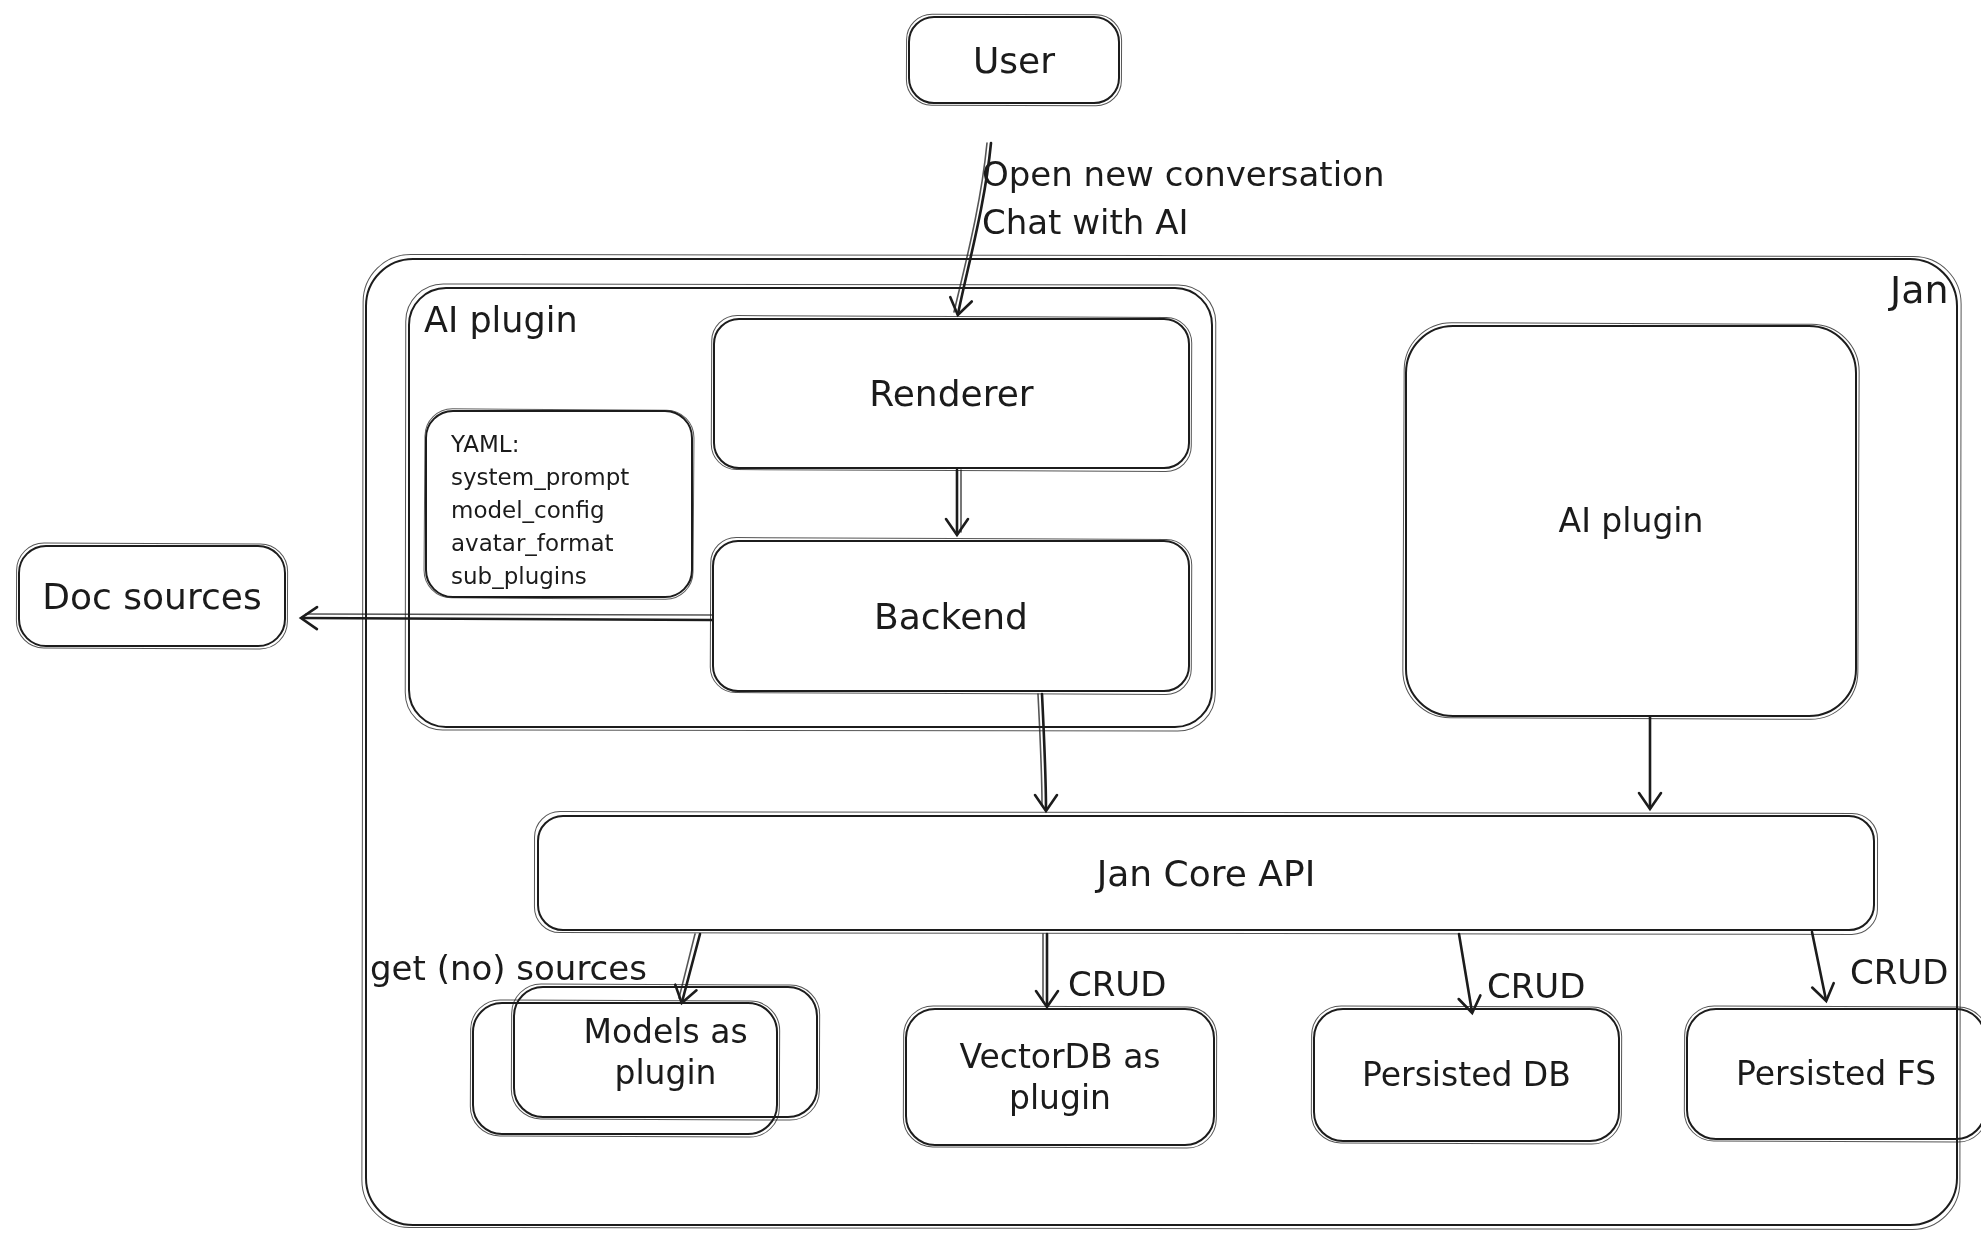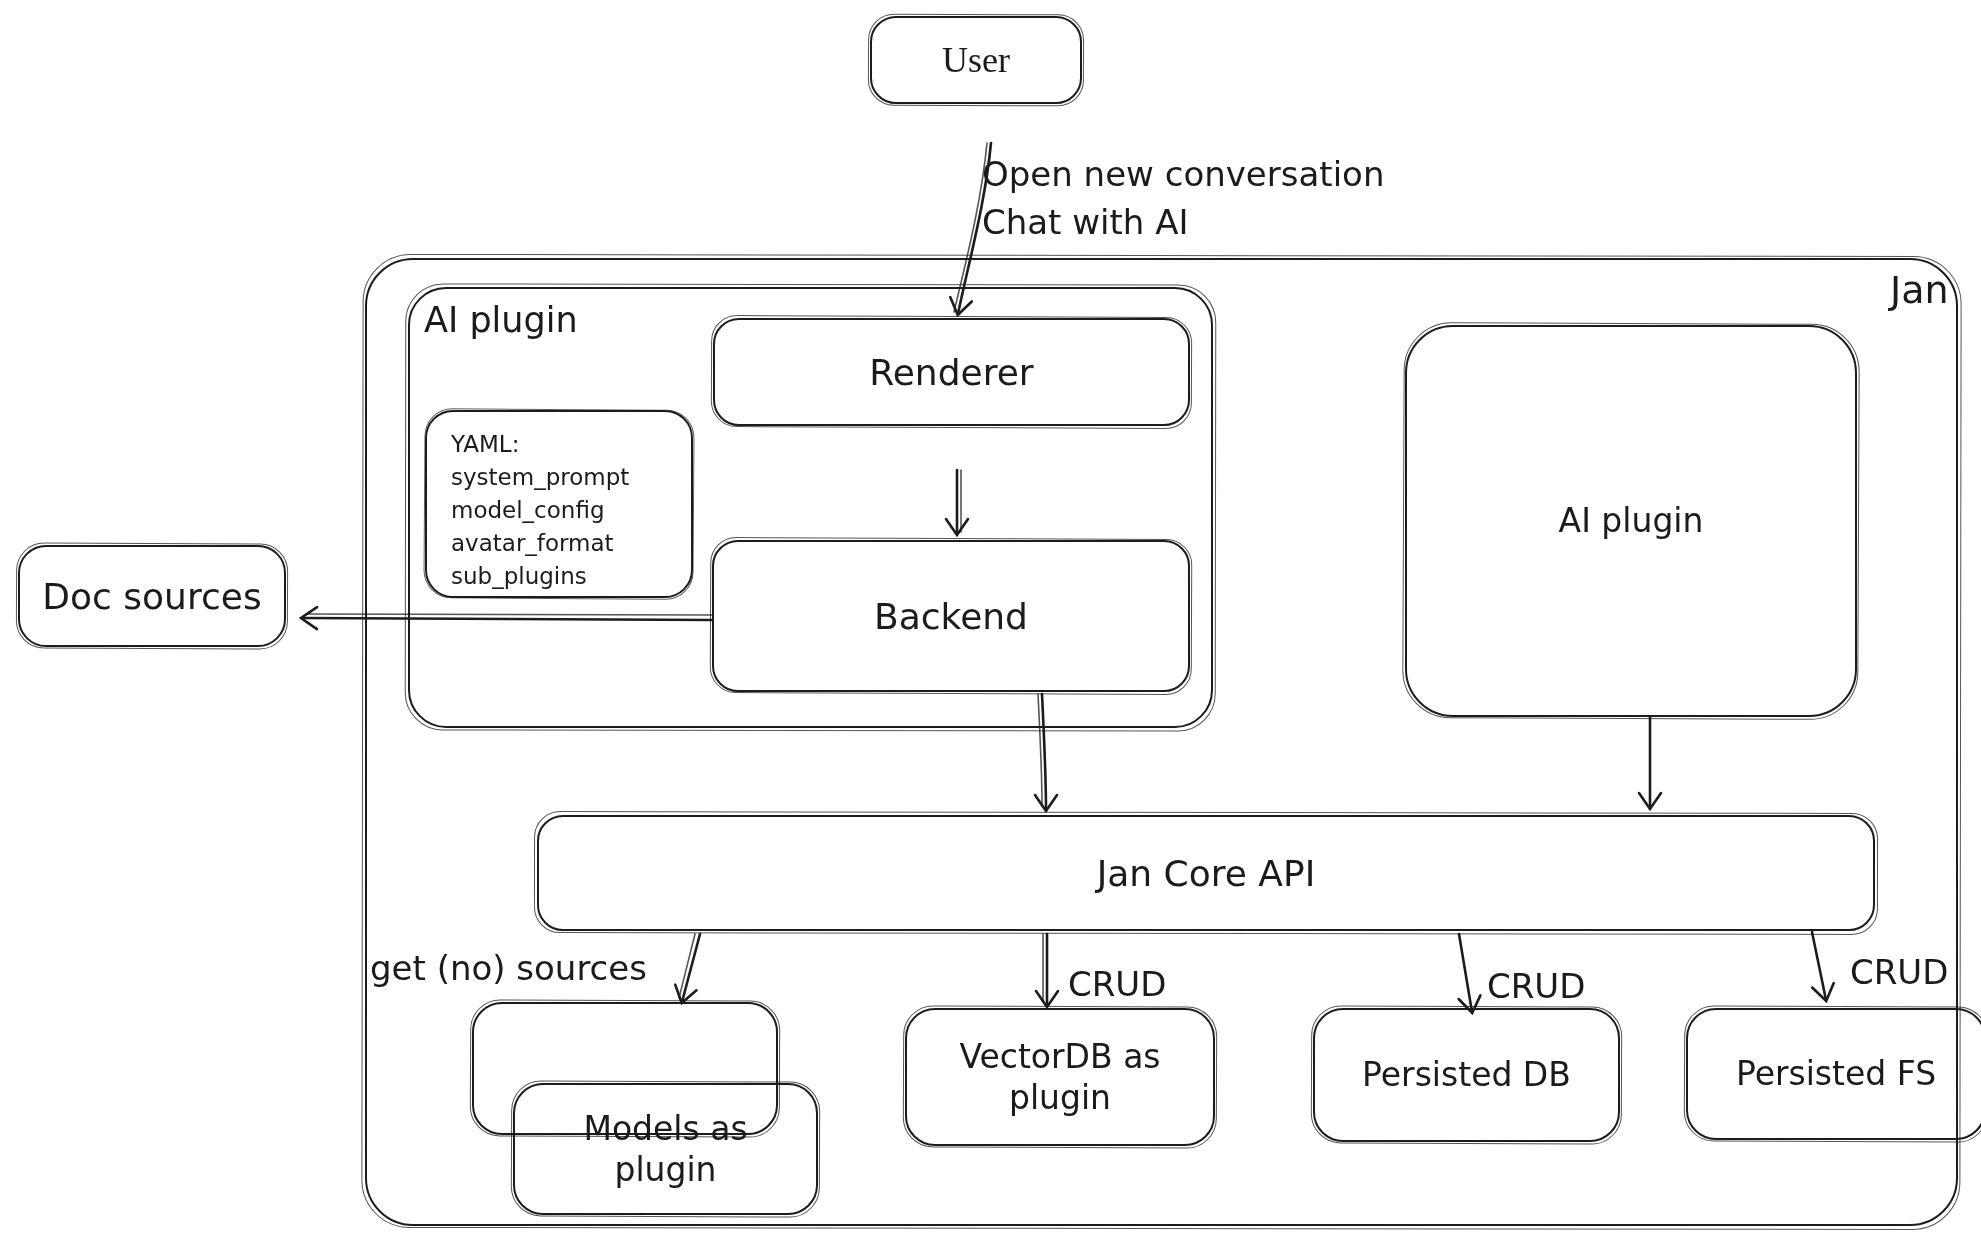"User" div.node { font-family: Liberation Serif, serif -> none; left: 870px -> 908px }
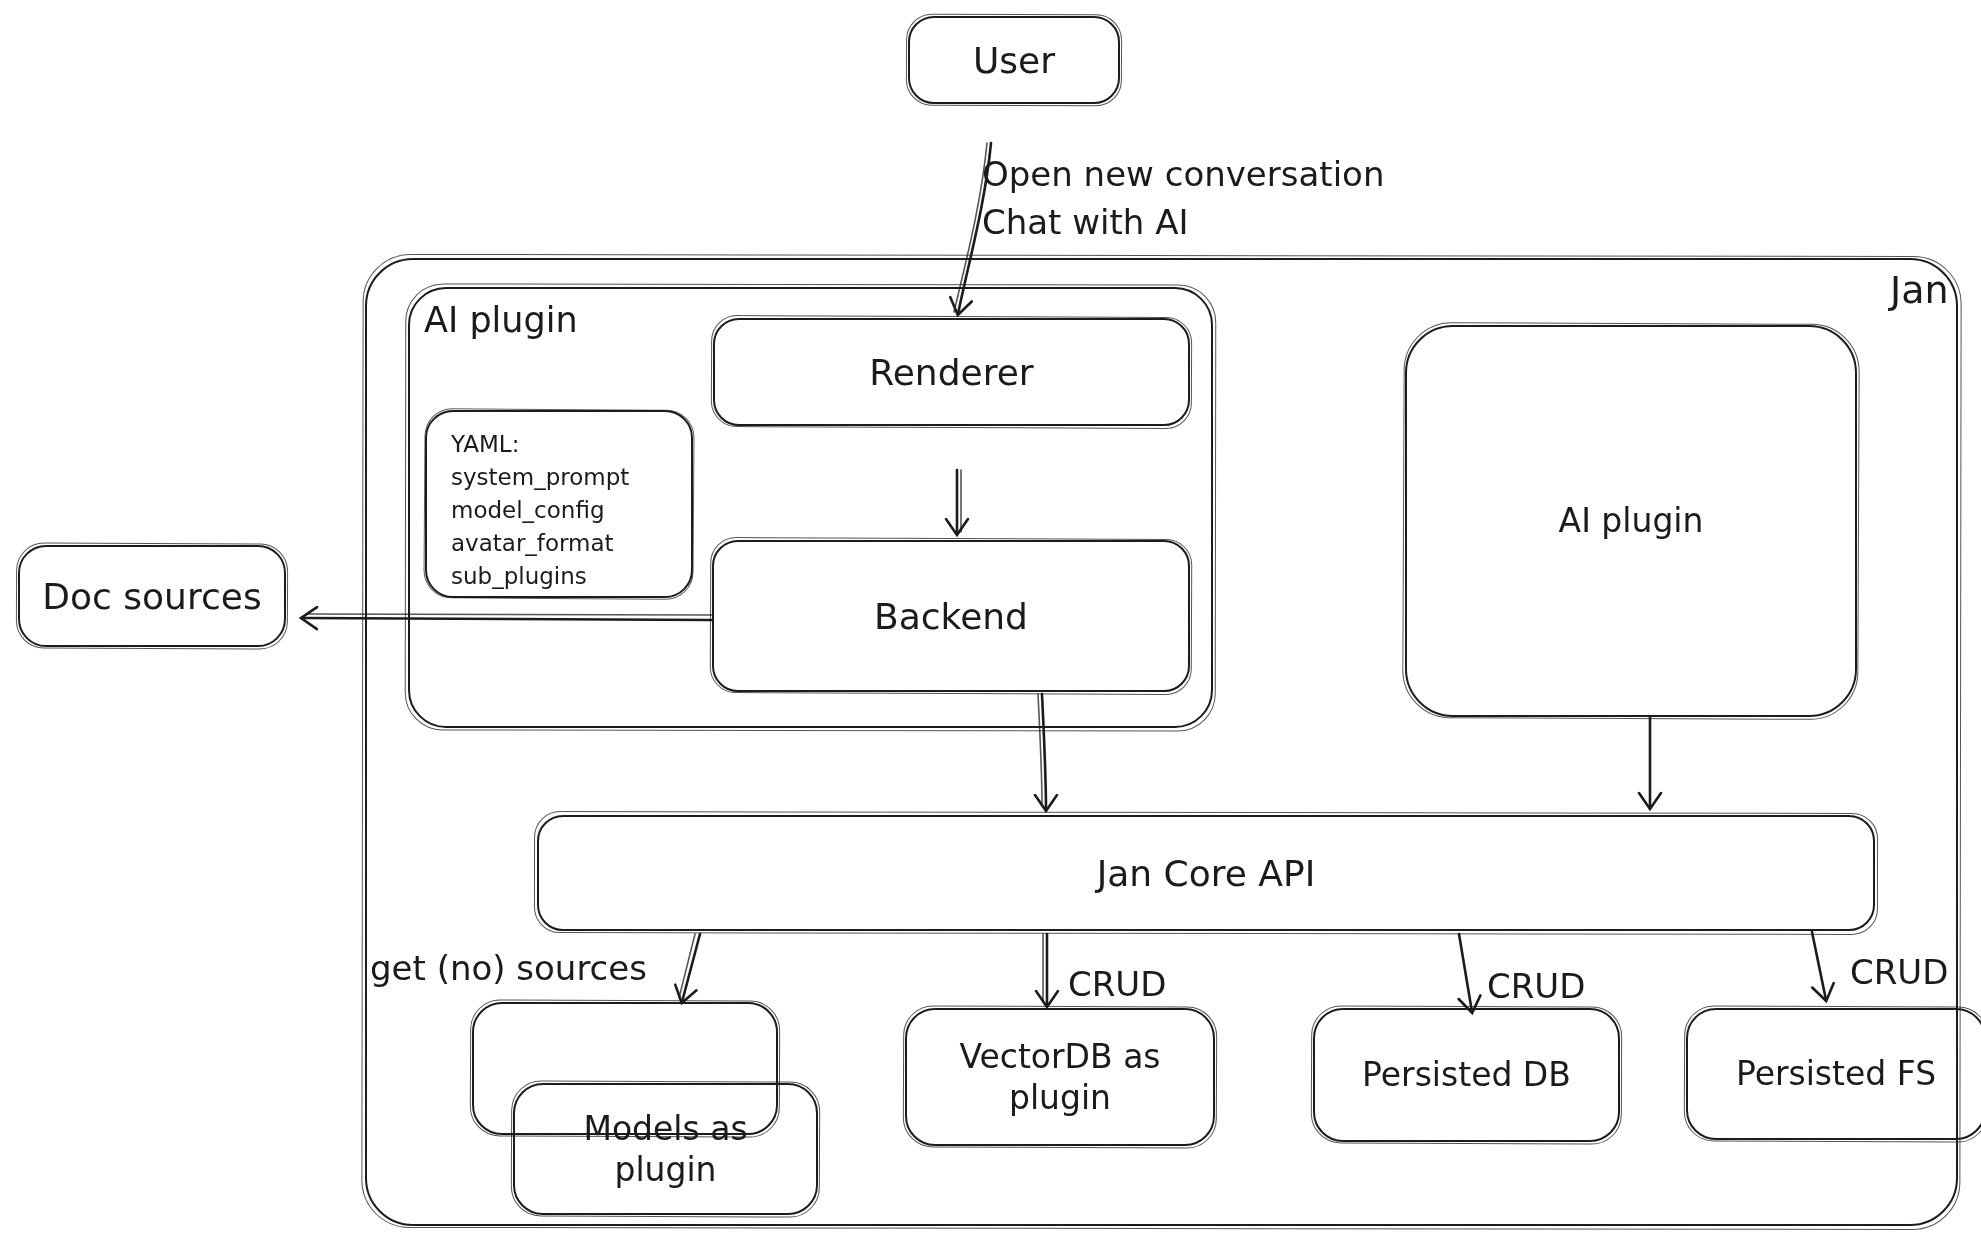"Renderer" div.node { height: 108px -> 151px }
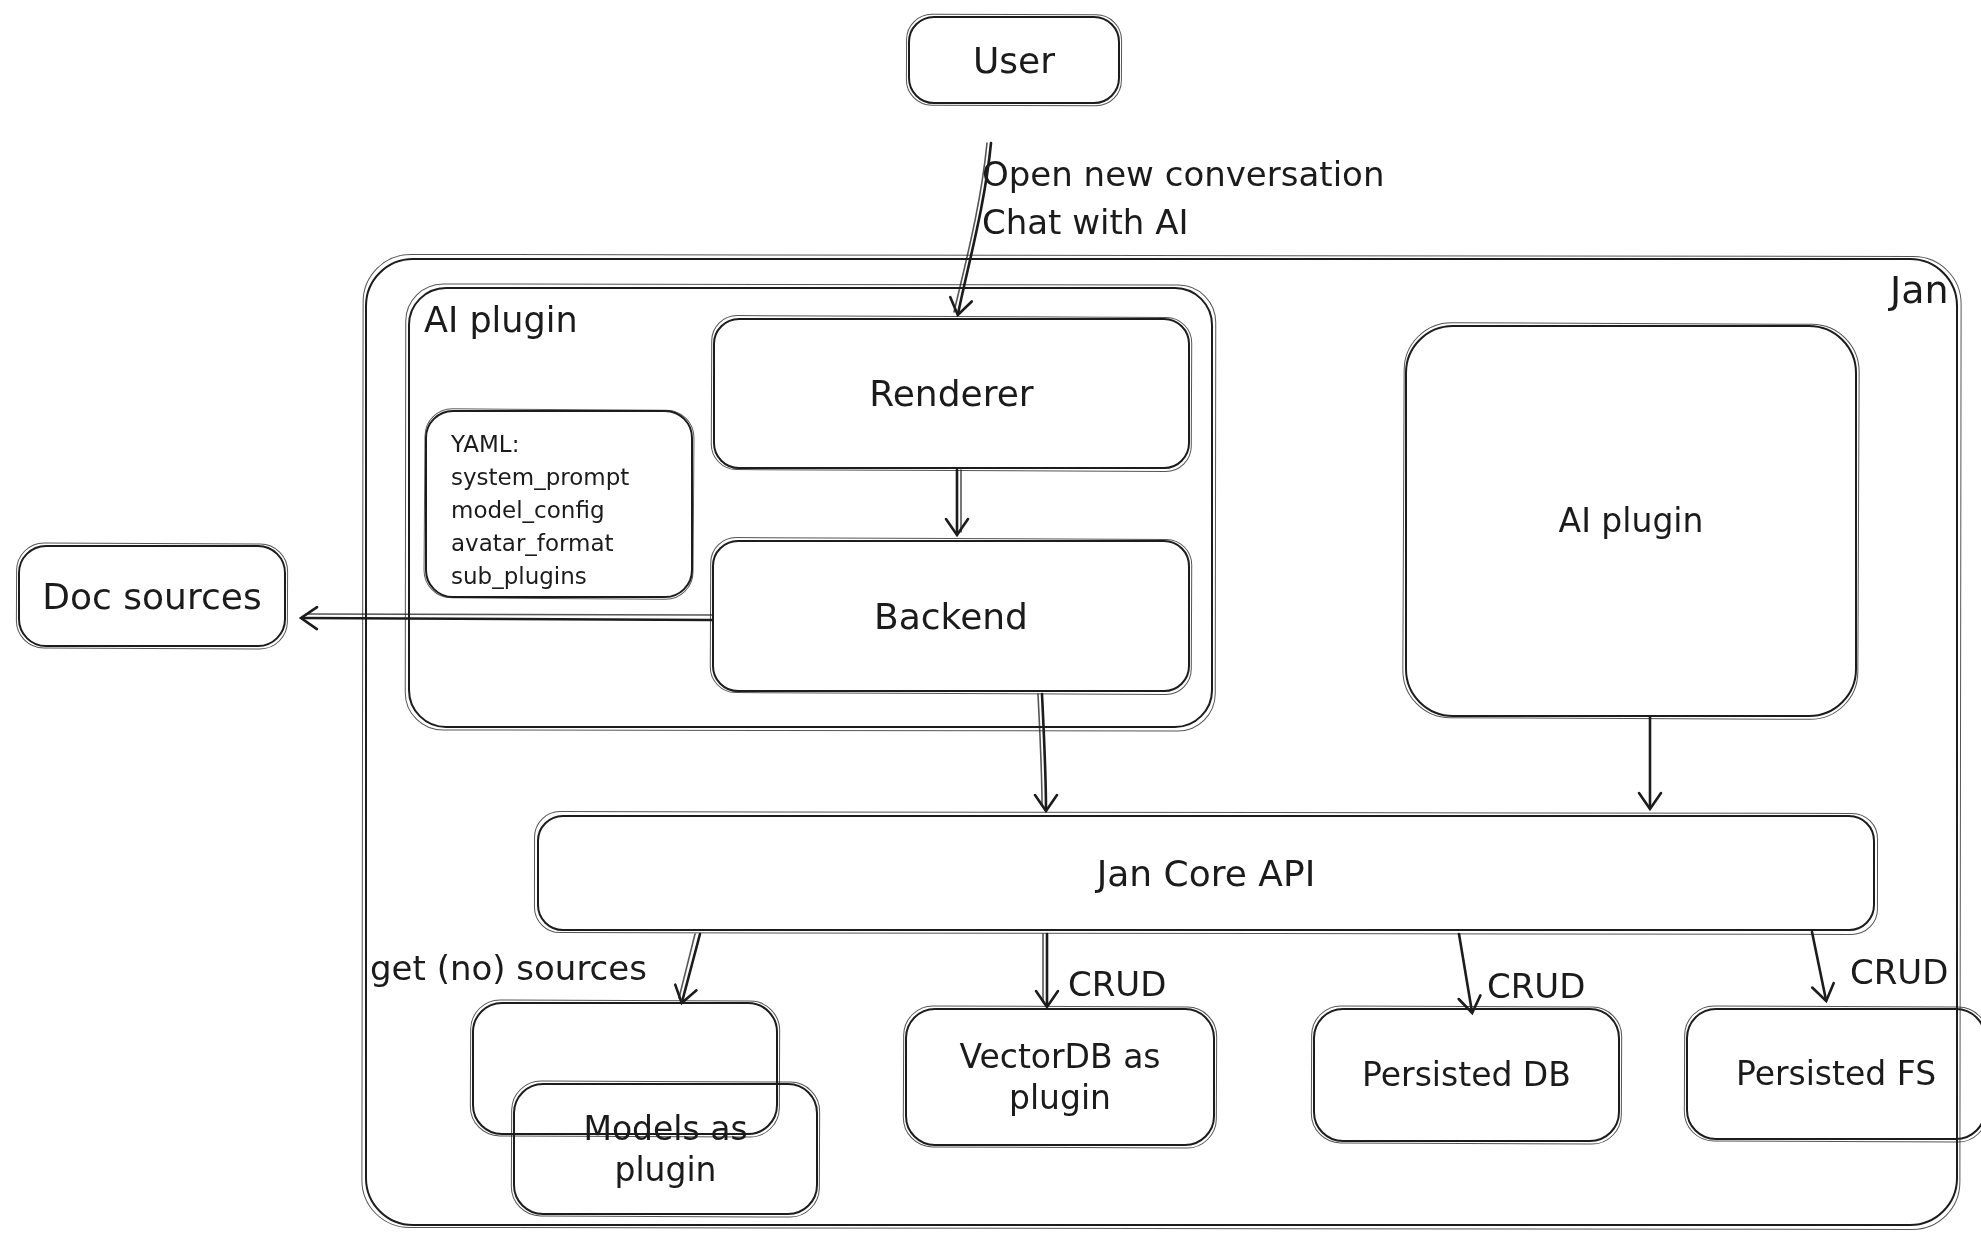"Models as plugin" div.node { top: 1083px -> 986px }
